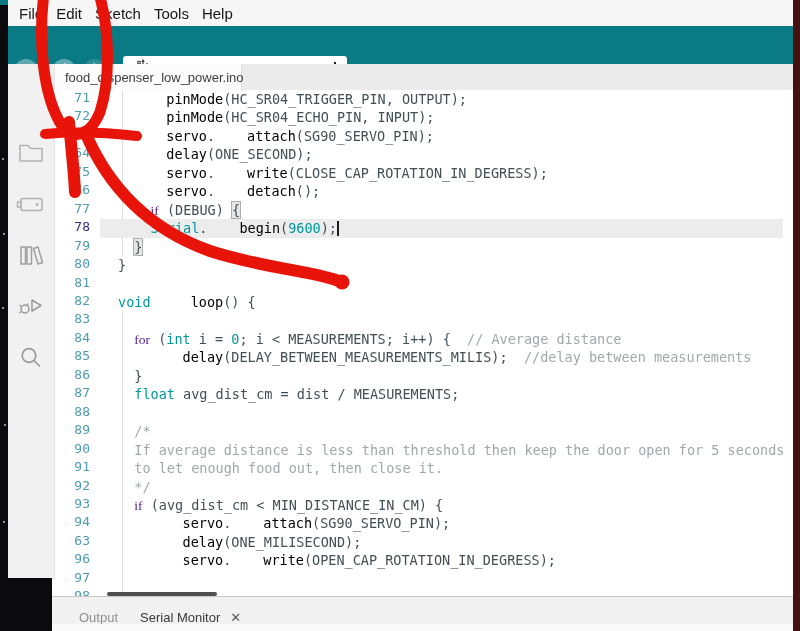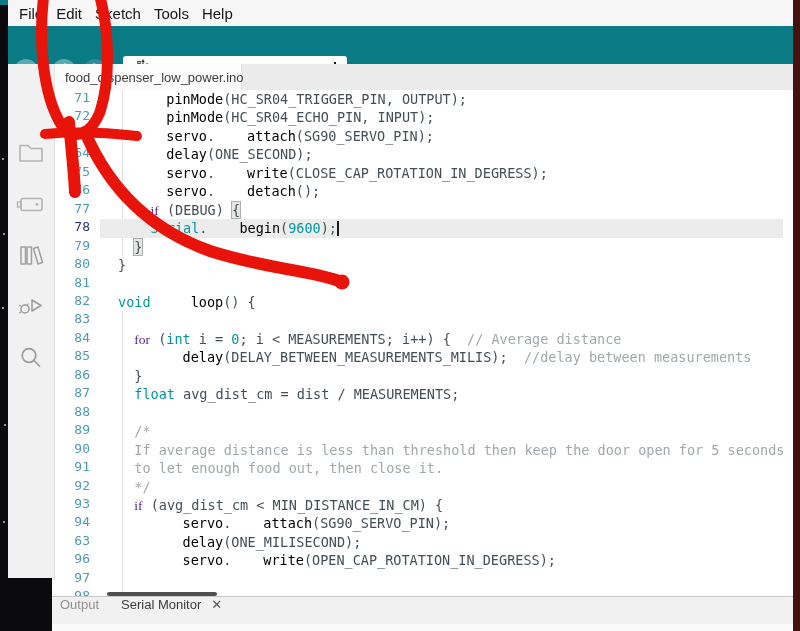"Output" #panel .tabs { align-items: flex-start -> flex-end; margin-left: none -> 19px }
